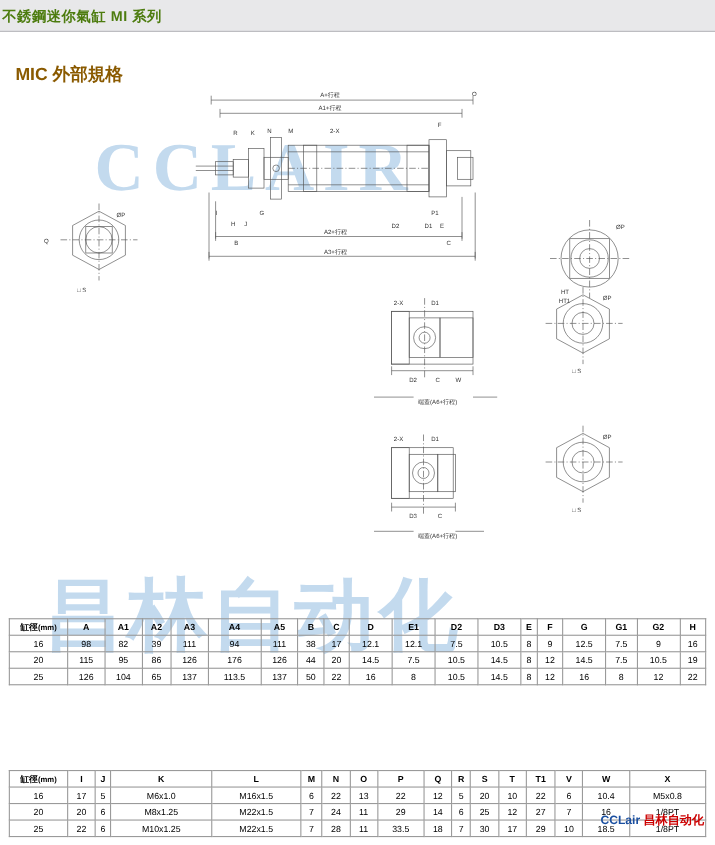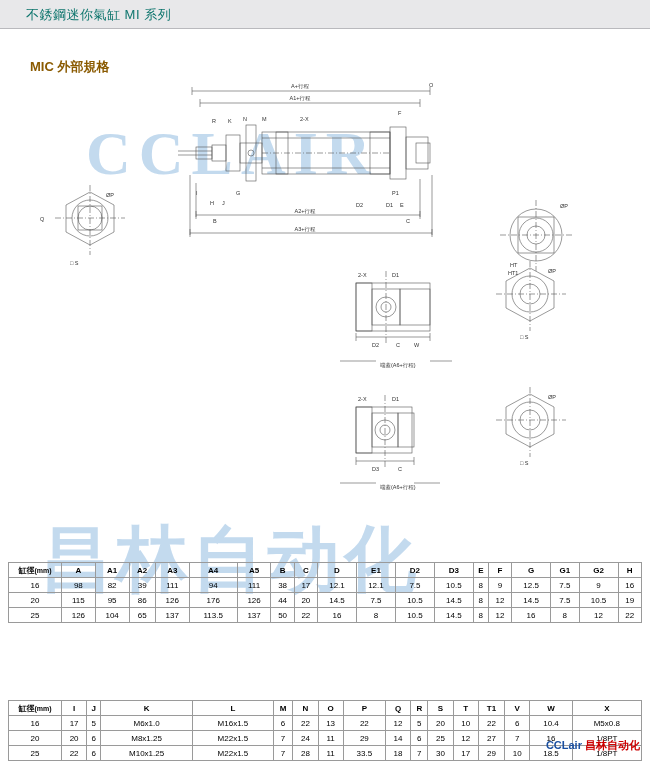"不銹鋼迷你氣缸 MI 系列" .titlebar .t { color: #0f766e -> #4d7c0f; font-weight: normal -> bold; left: 26px -> 2px }
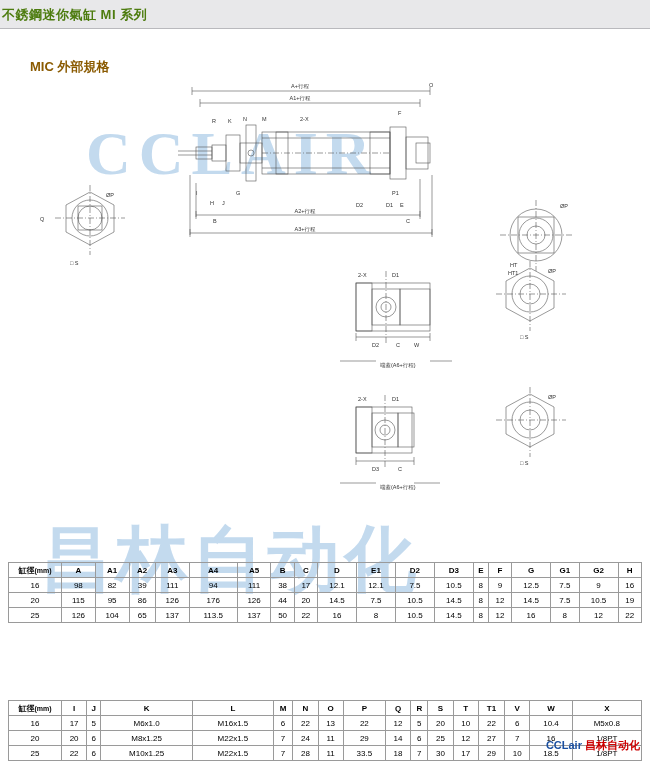"MIC 外部規格" .section-title { font-size: 13px -> 16px; margin-left: 16px -> none }
